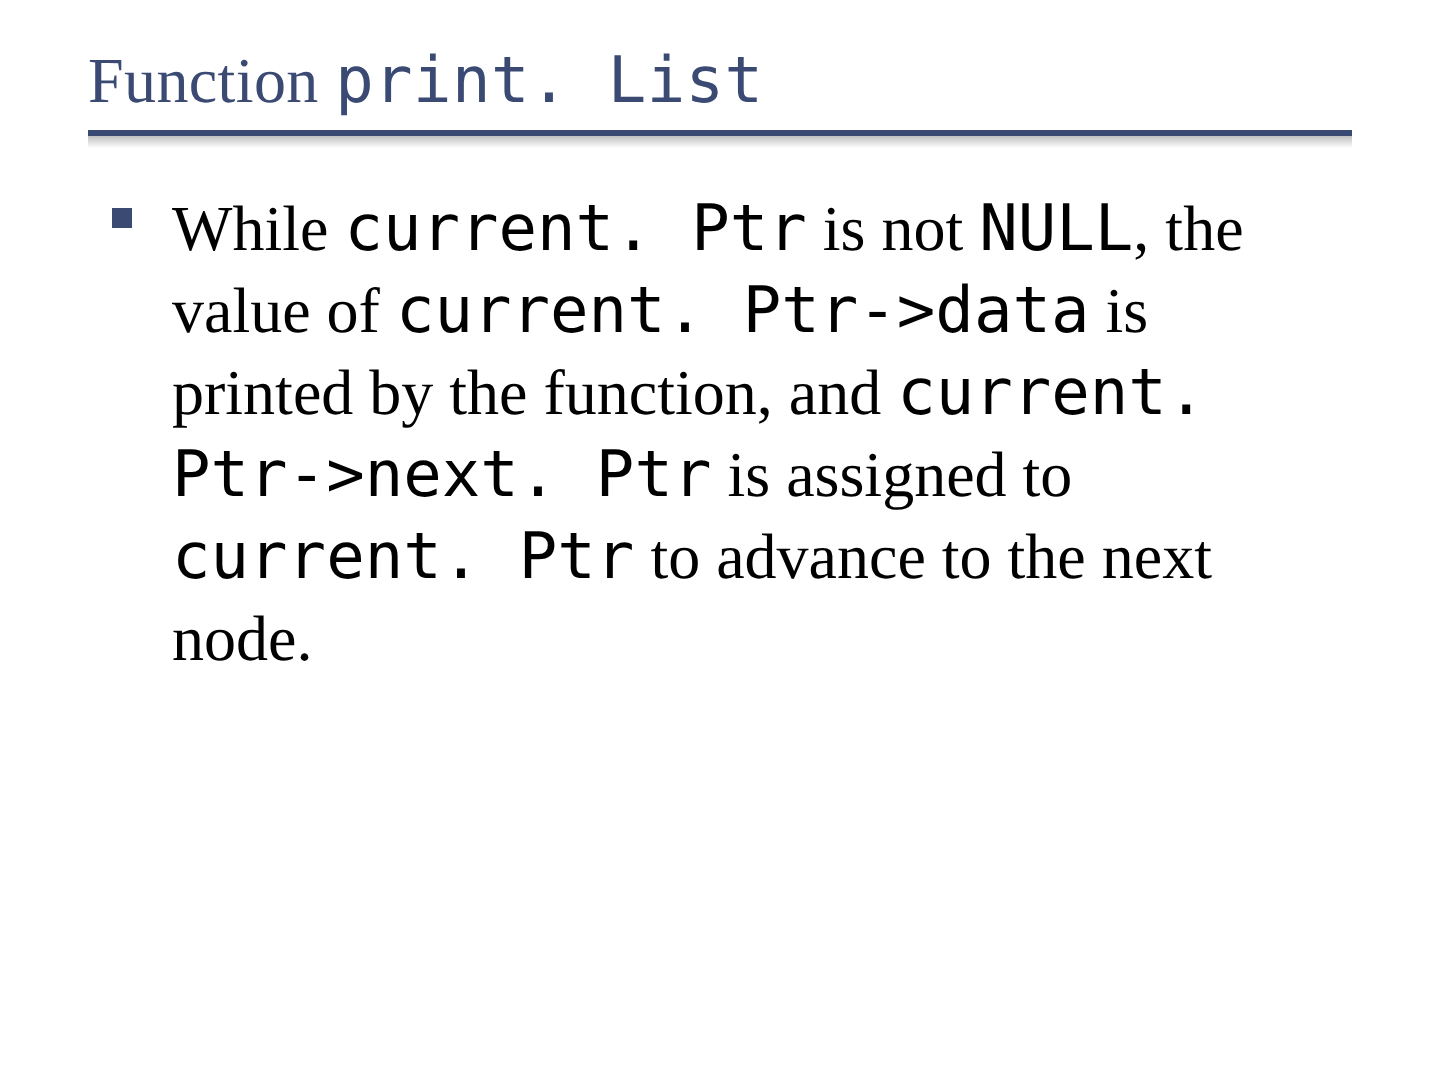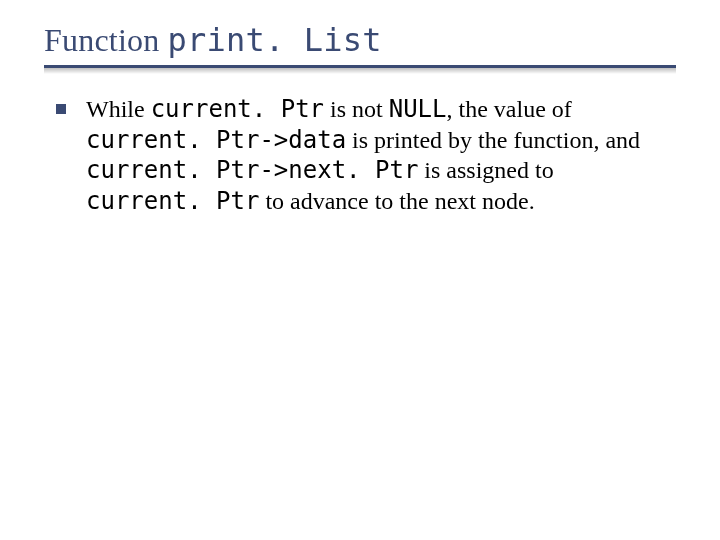"While current. Ptr is not" ul.bullets > li { font-size: 24px -> 32px }
